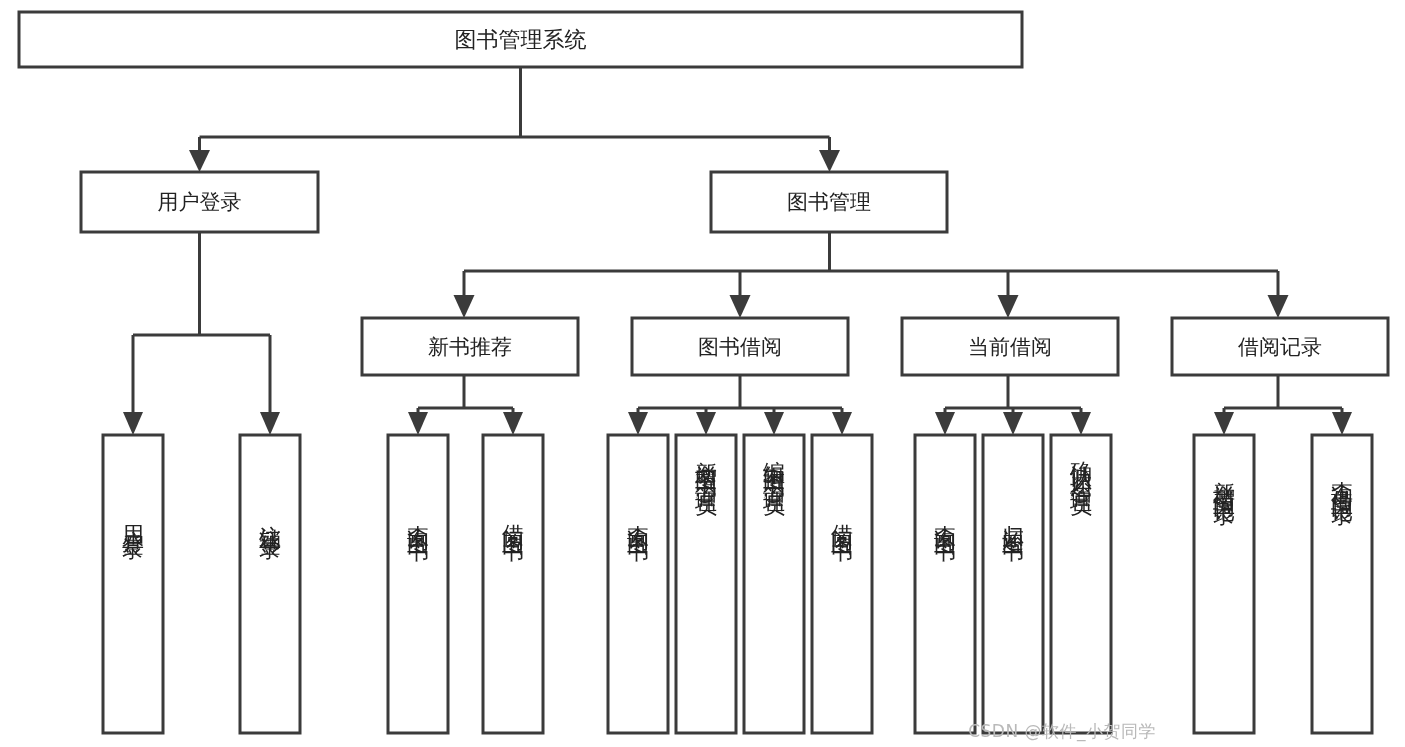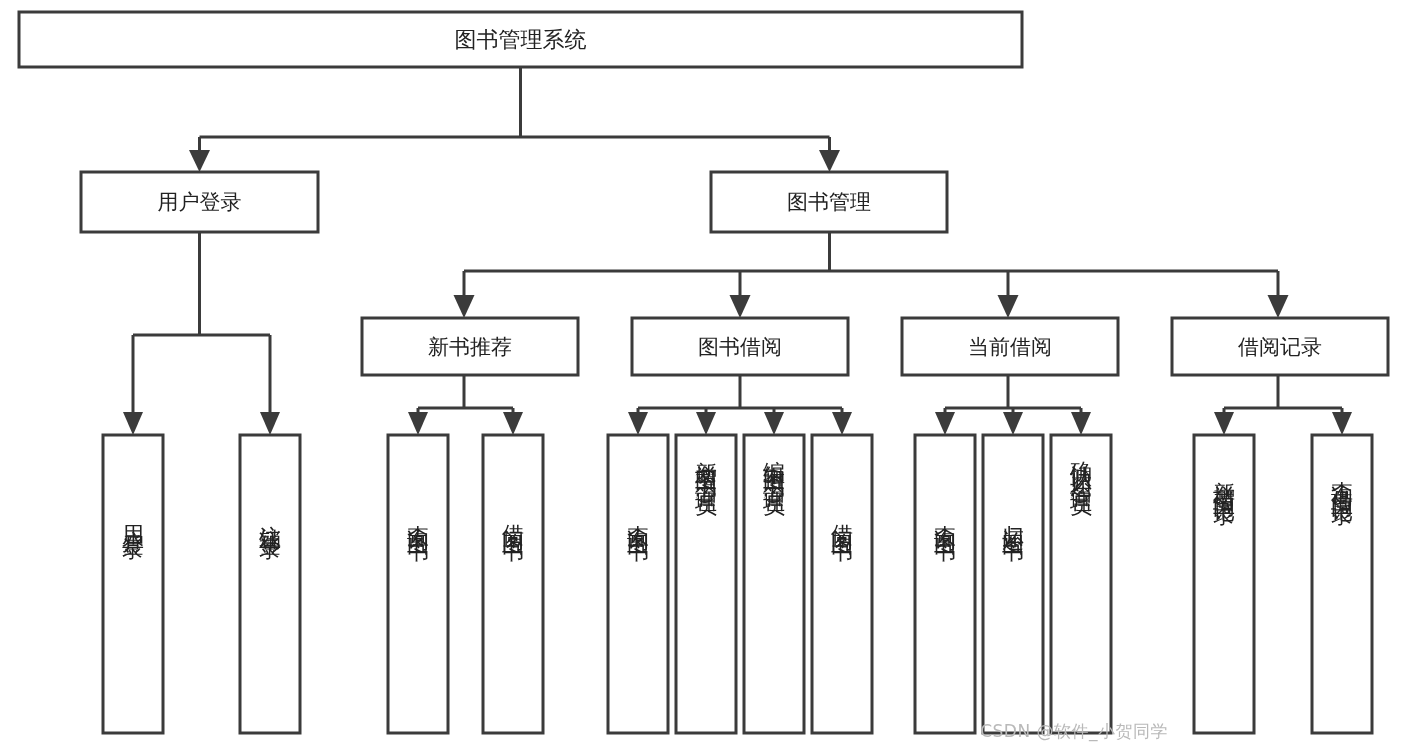"CSDN @软件_小贺同学" #watermark { right: 8px -> 20px }
